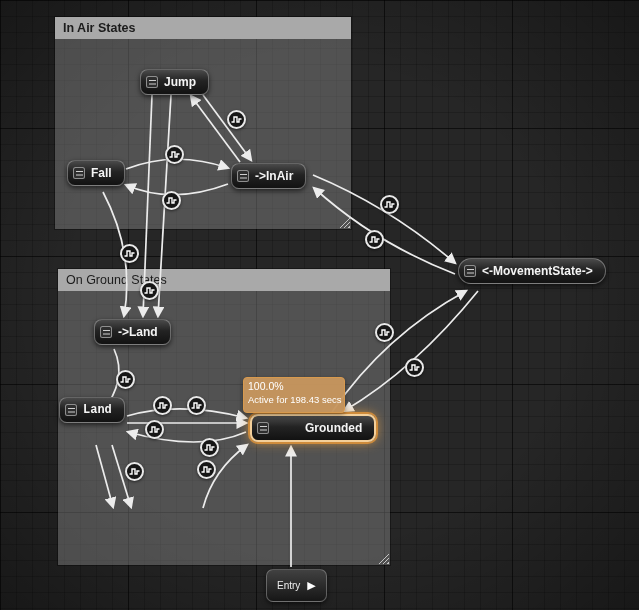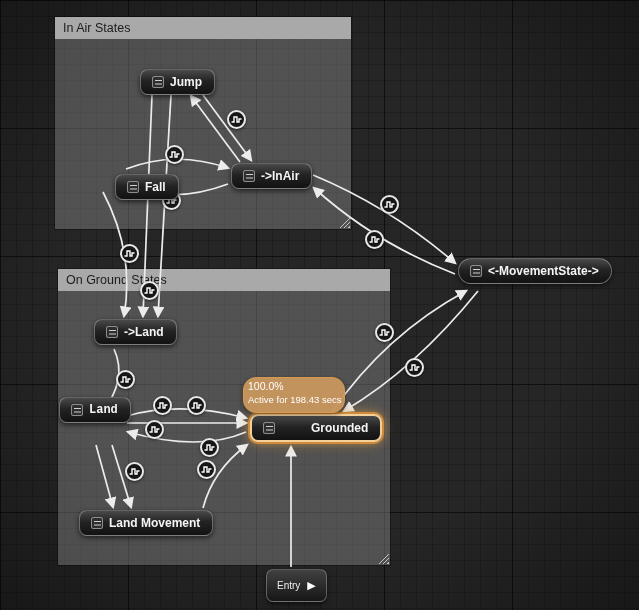"In Air States" div.comment { font-weight: none -> bold }
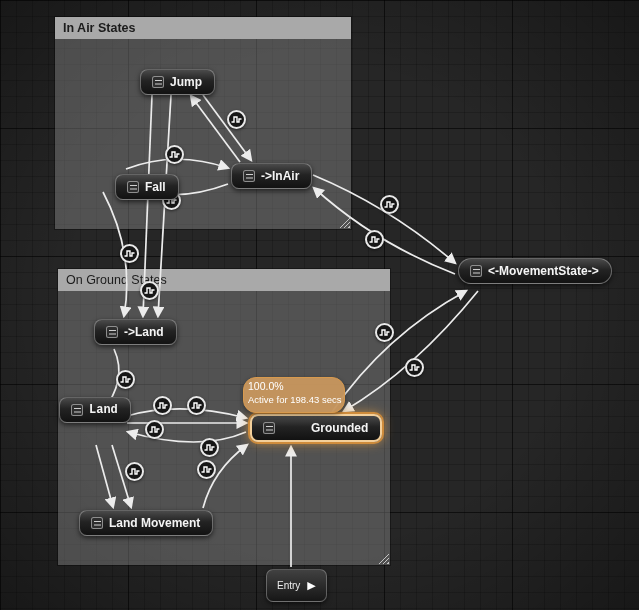"Jump" .state { padding: 5px 12px 5px 11px -> 5px 12px 5px 5px }
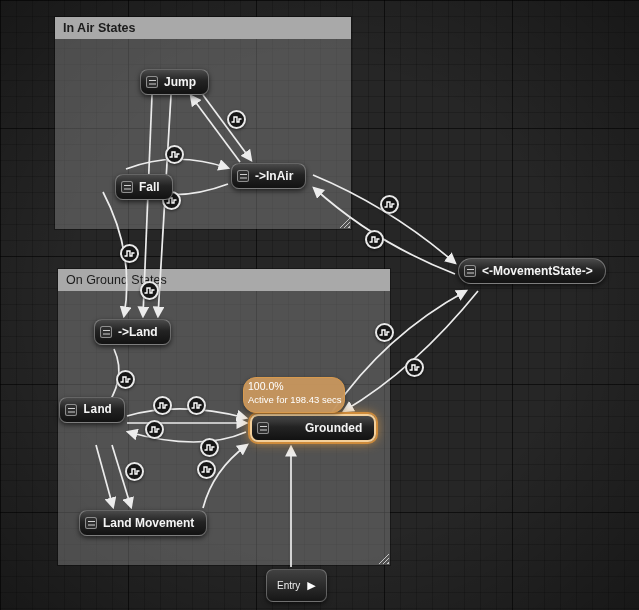"Fall" div.state { margin-left: 48px -> none; top: 174px -> 160px }
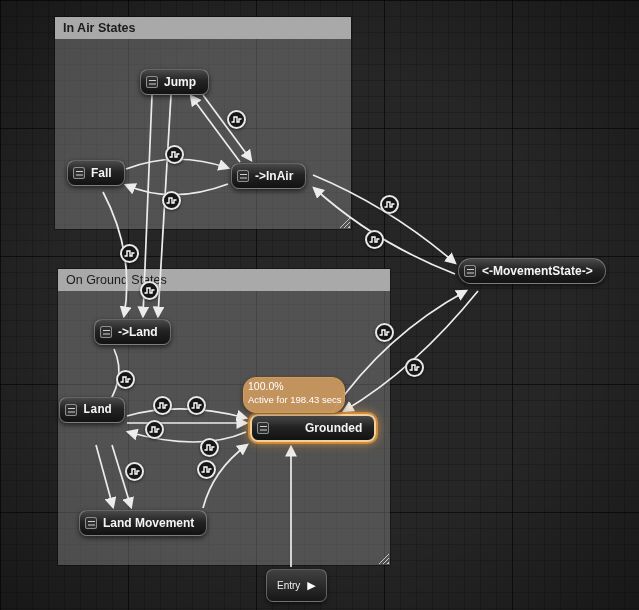"100.0%" .tooltip { border-radius: 13px -> 4px }
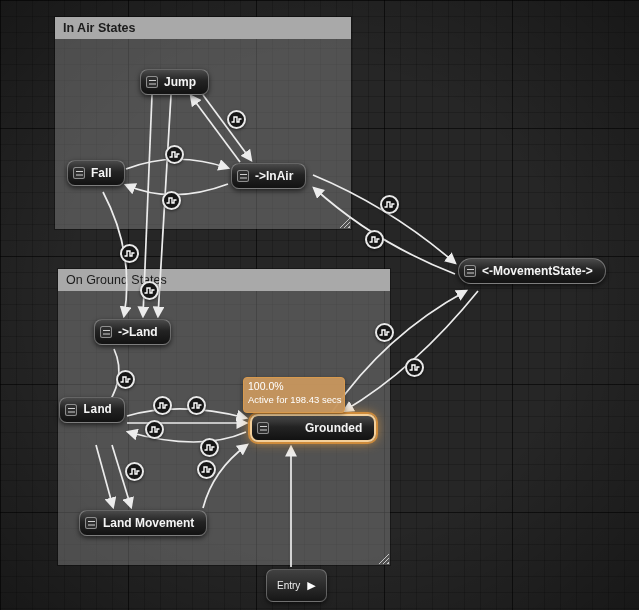"Land Movement" div.state { html: <div> <span></span> <span>Land Movement</span> </div> -> none }
